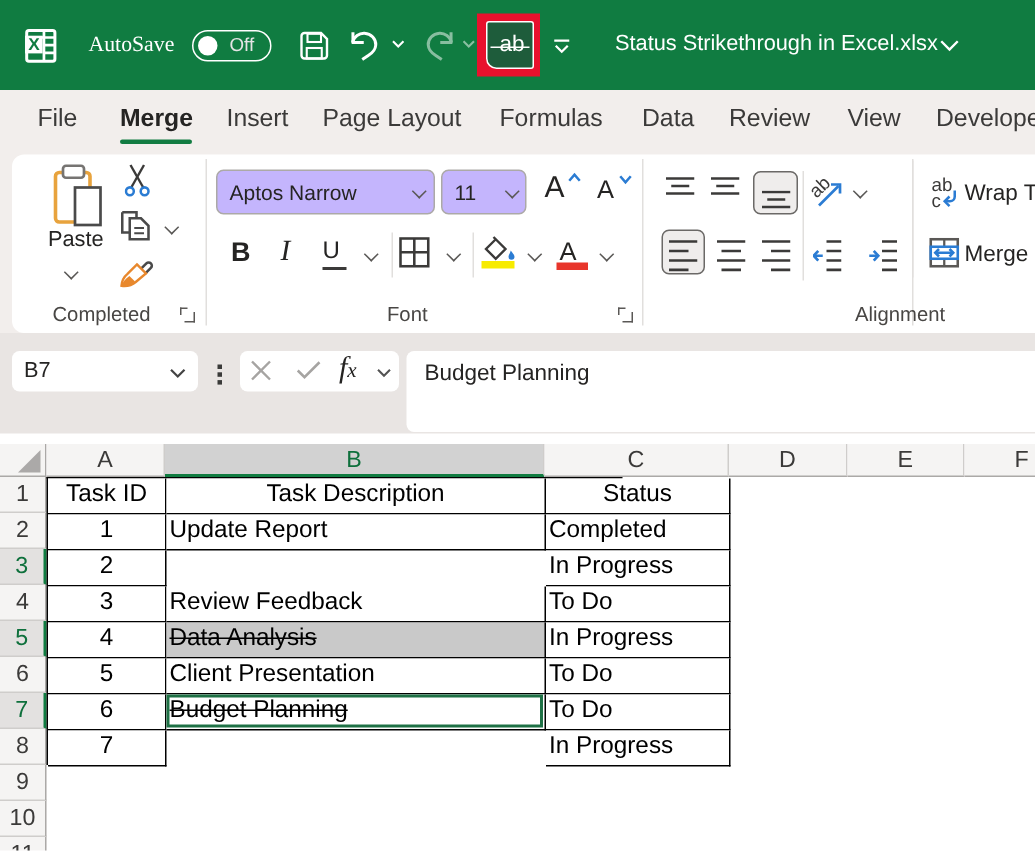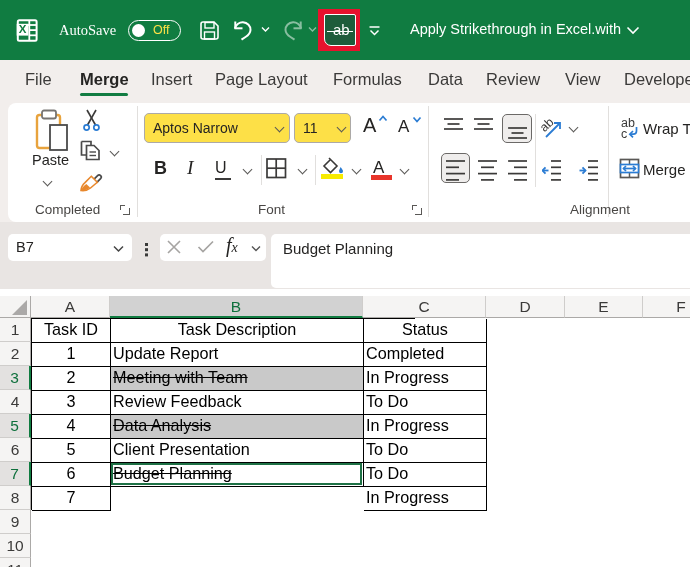"Off" #toggle .off { color: #fde047 -> #e5e5e5 }
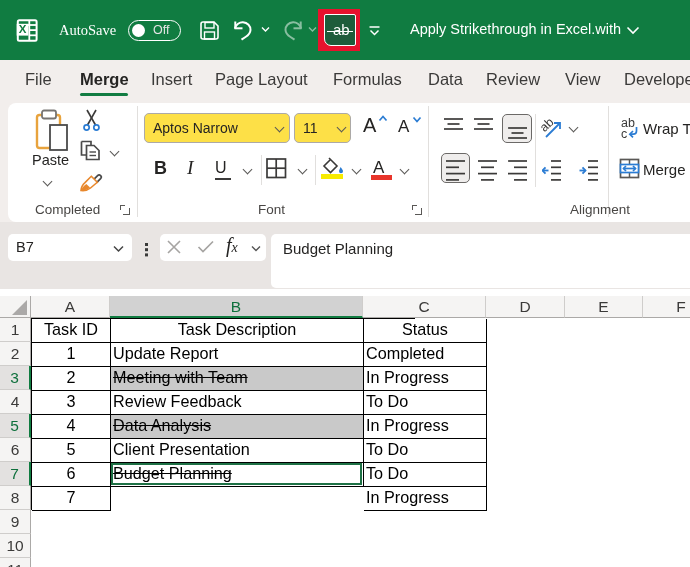"Apply Strikethrough in Excel.with" div.abs { text: Apply Strikethrough in Excel.with -> Status Strikethrough in Excel.xlsx }
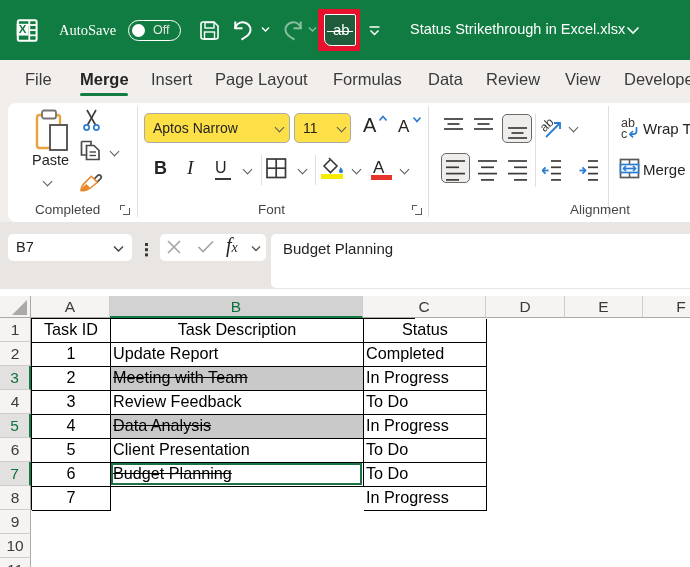"Aptos Narrow" .combo { background: #fde047 -> #c4b5fd }
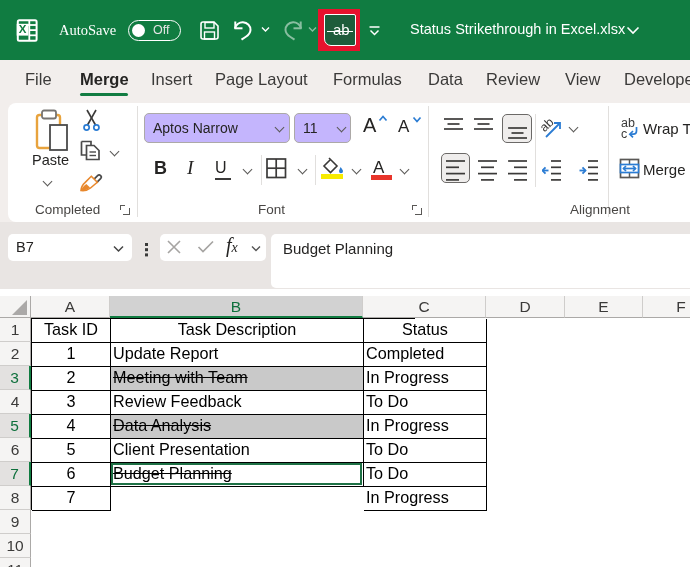"Meeting with Team" div.cell { html: <div>Meeting with Team</div> -> none }
